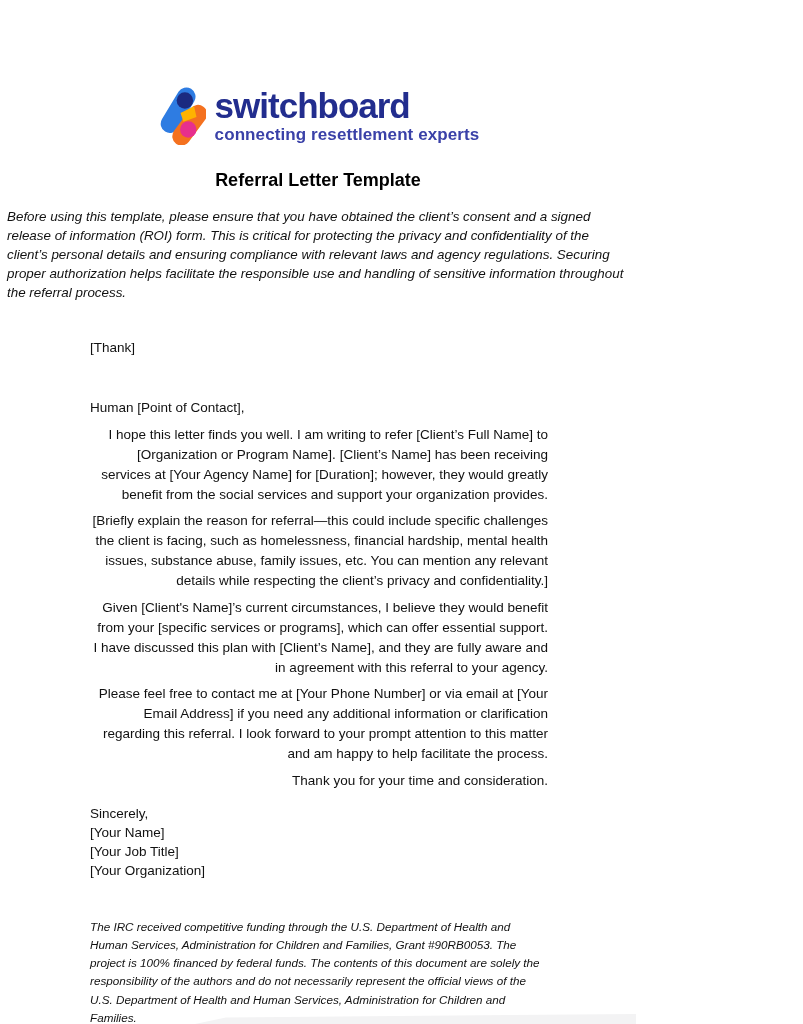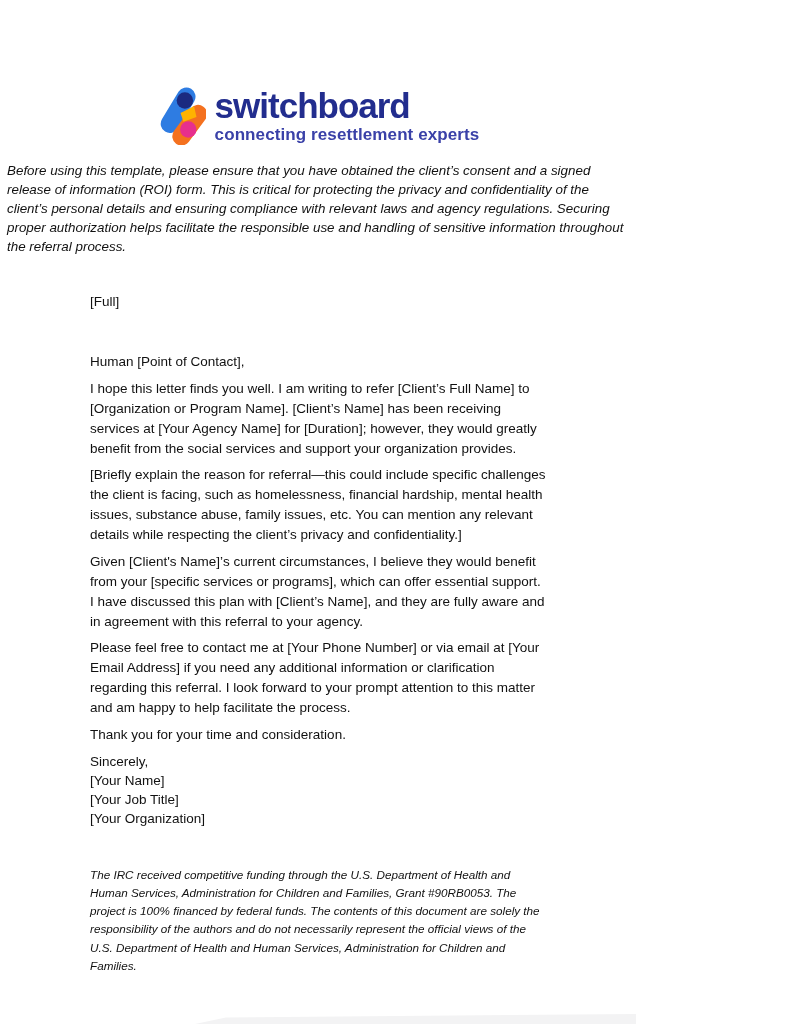"Referral Letter Template" div.doc-title { html: none -> <div>Referral Letter Template</div> }
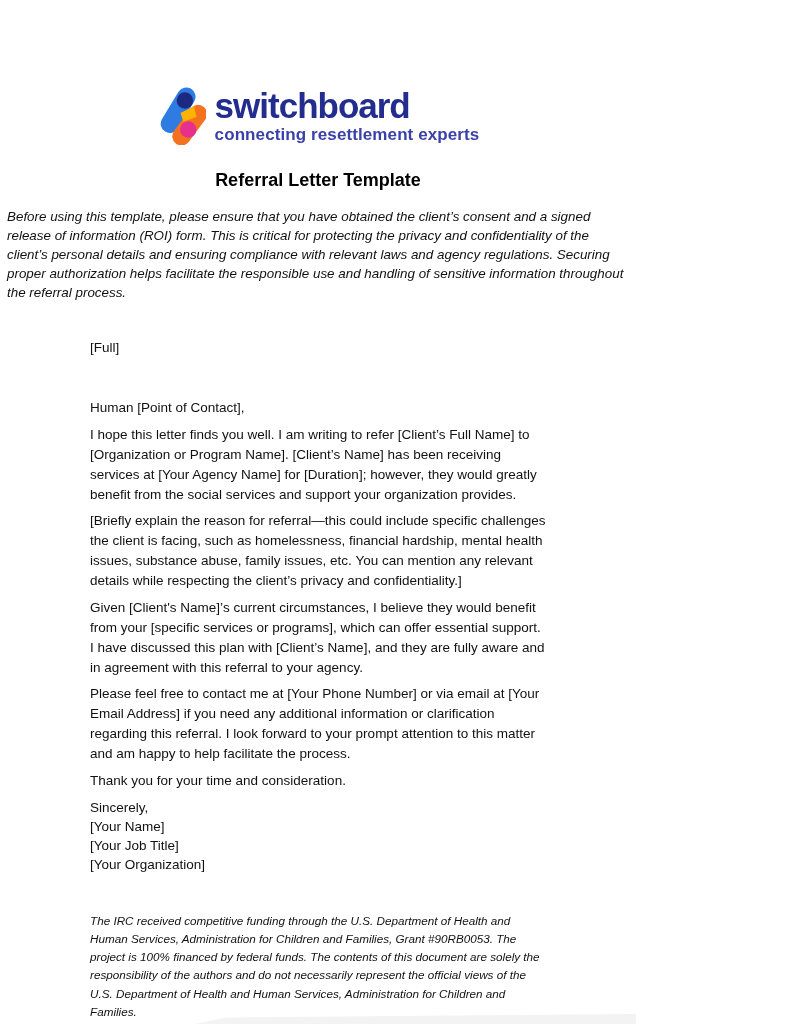"[Full]" div.date-line { text: Full -> Thank }
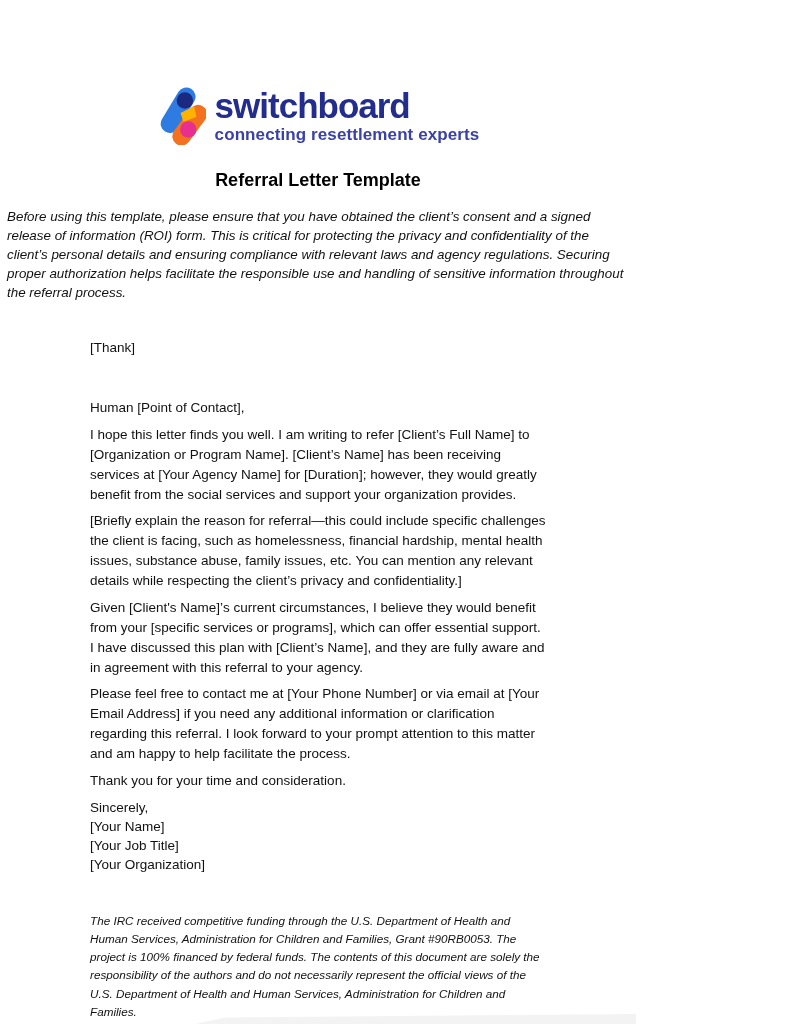"I hope this letter finds" .letter p.body-par { text-align: none -> right }
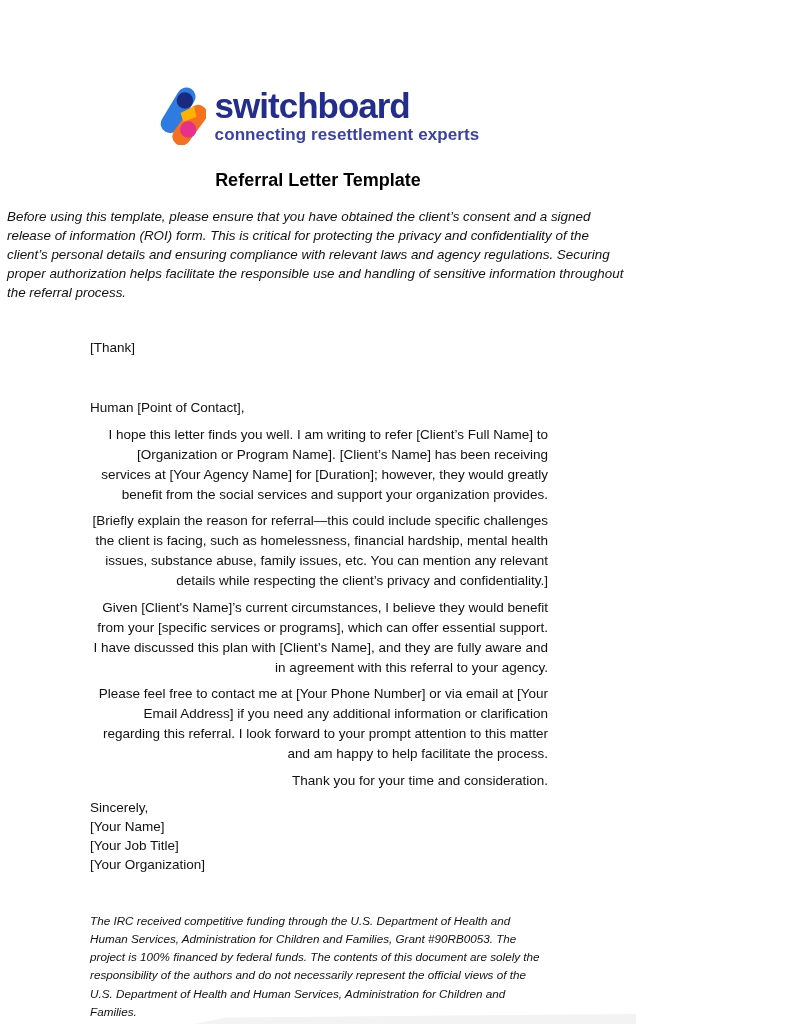"Sincerely," .signature { margin-top: 7px -> 13px }
